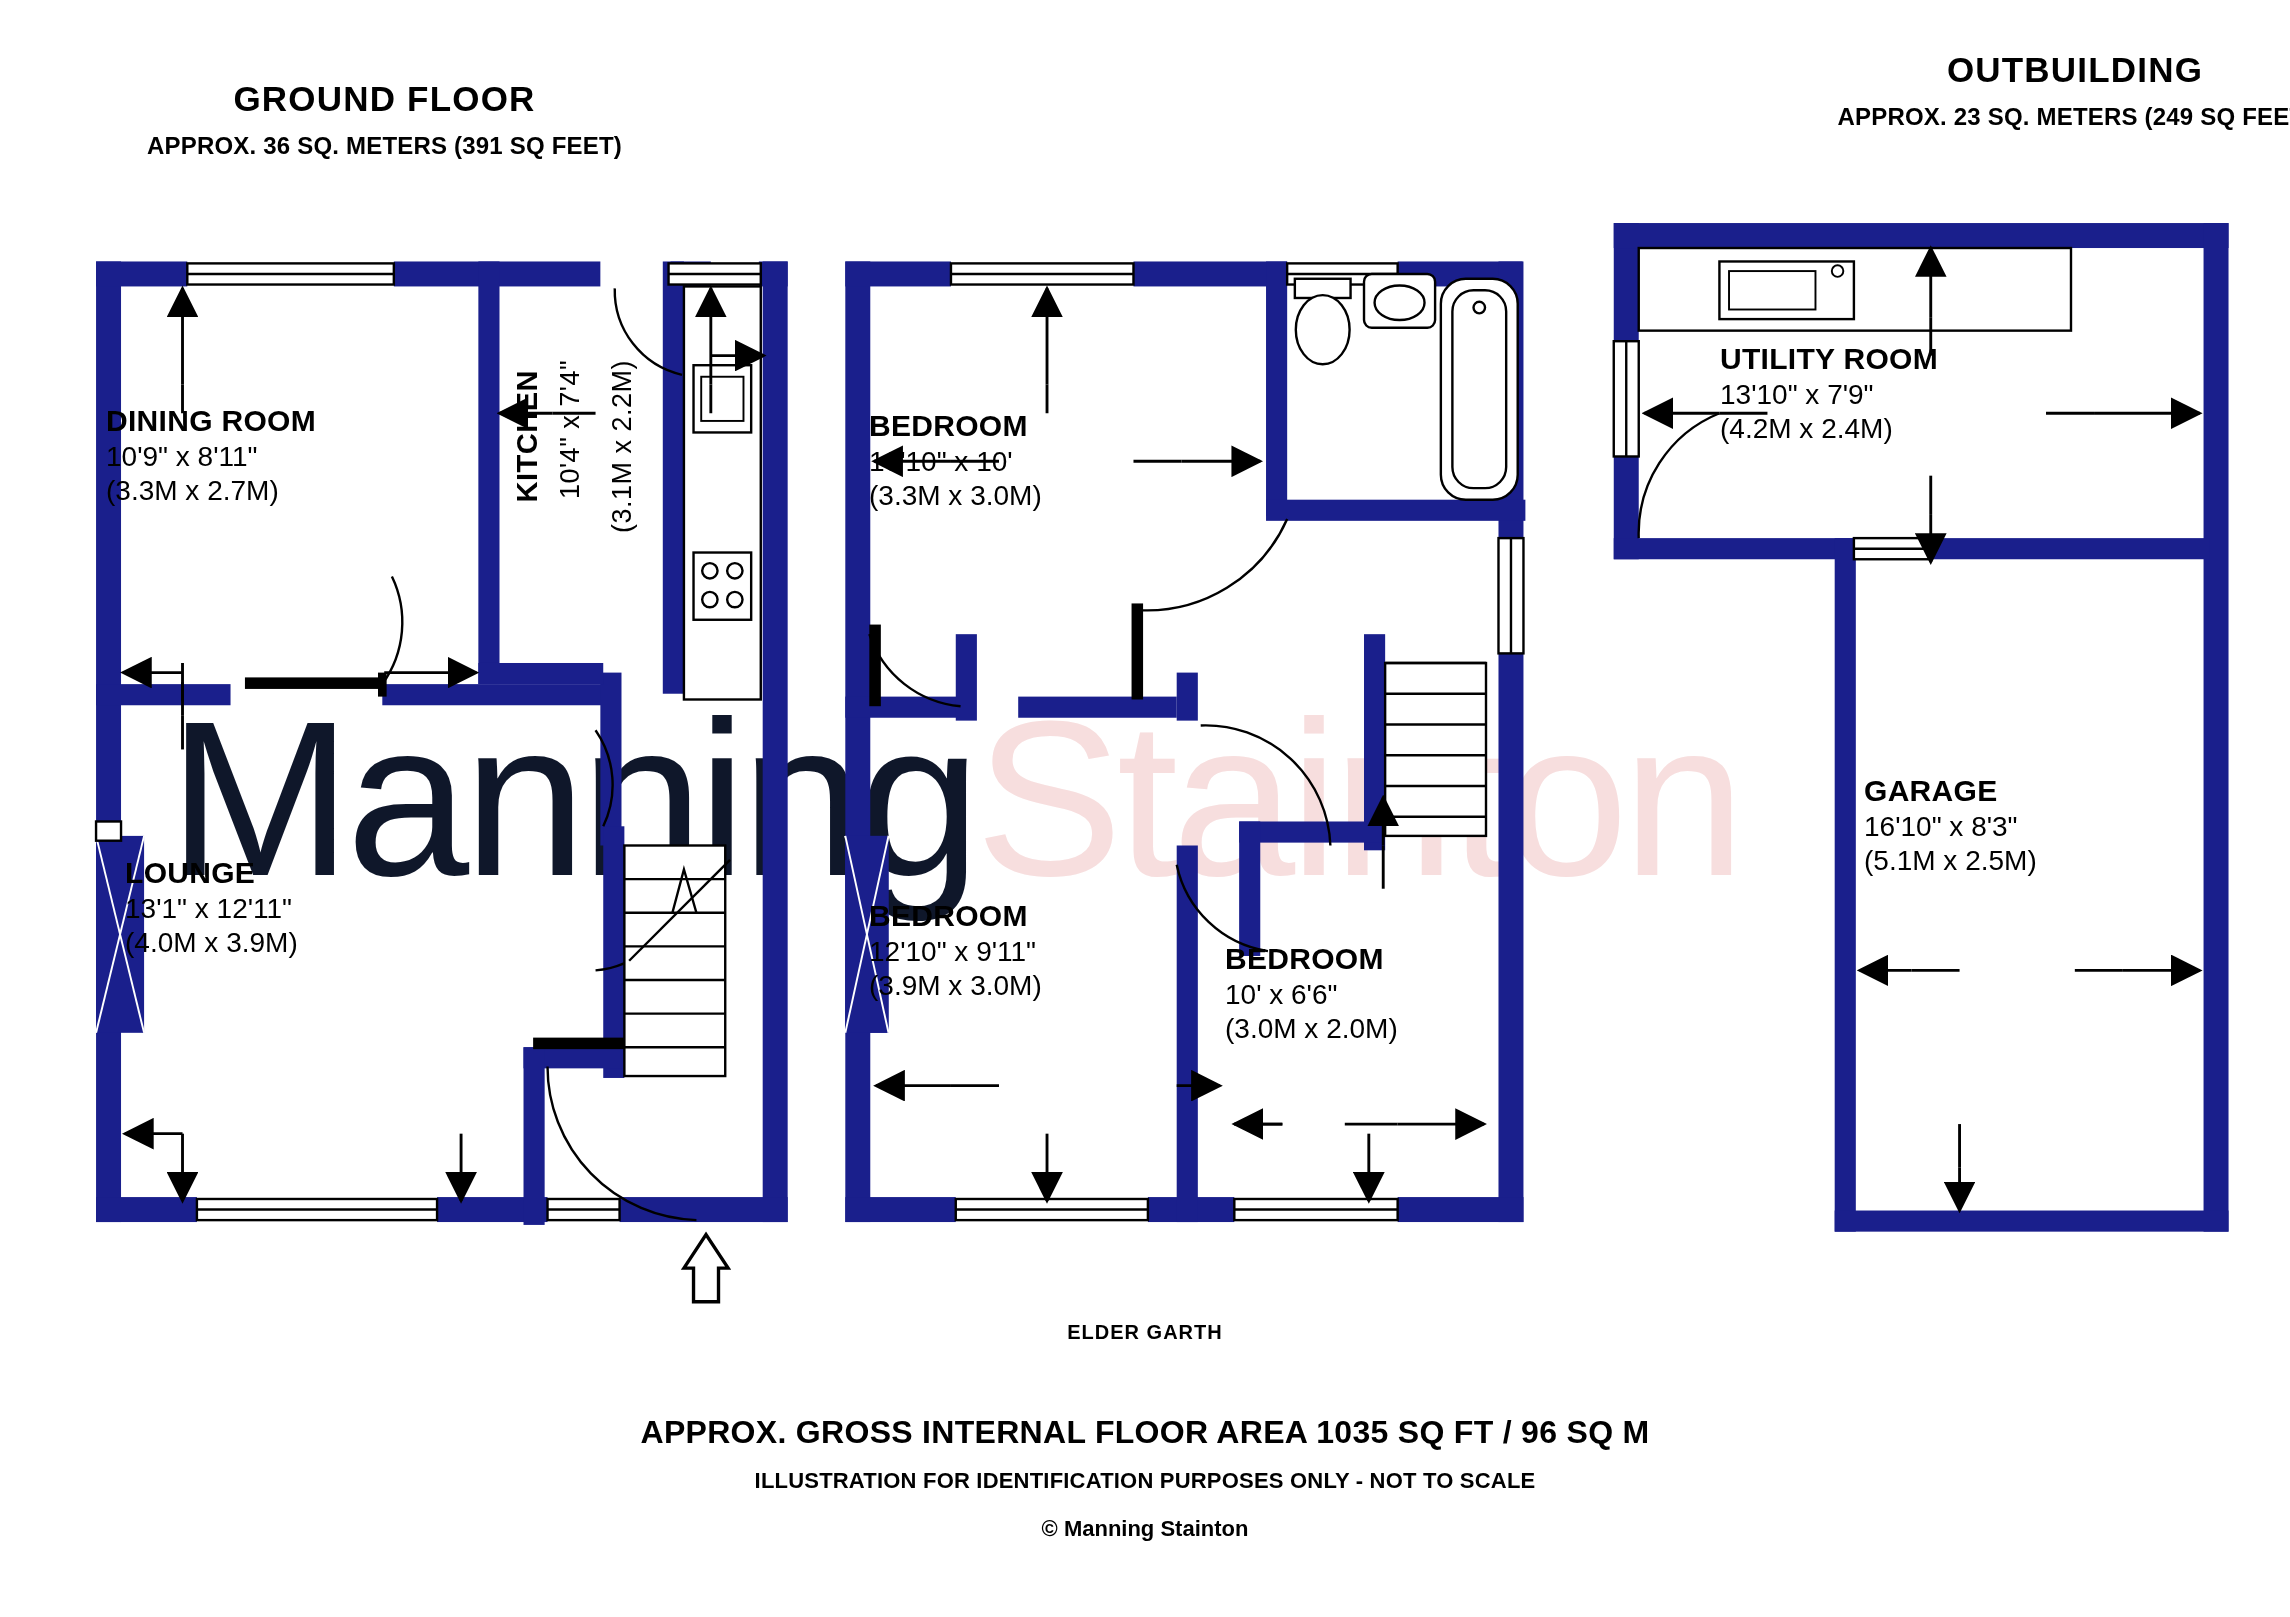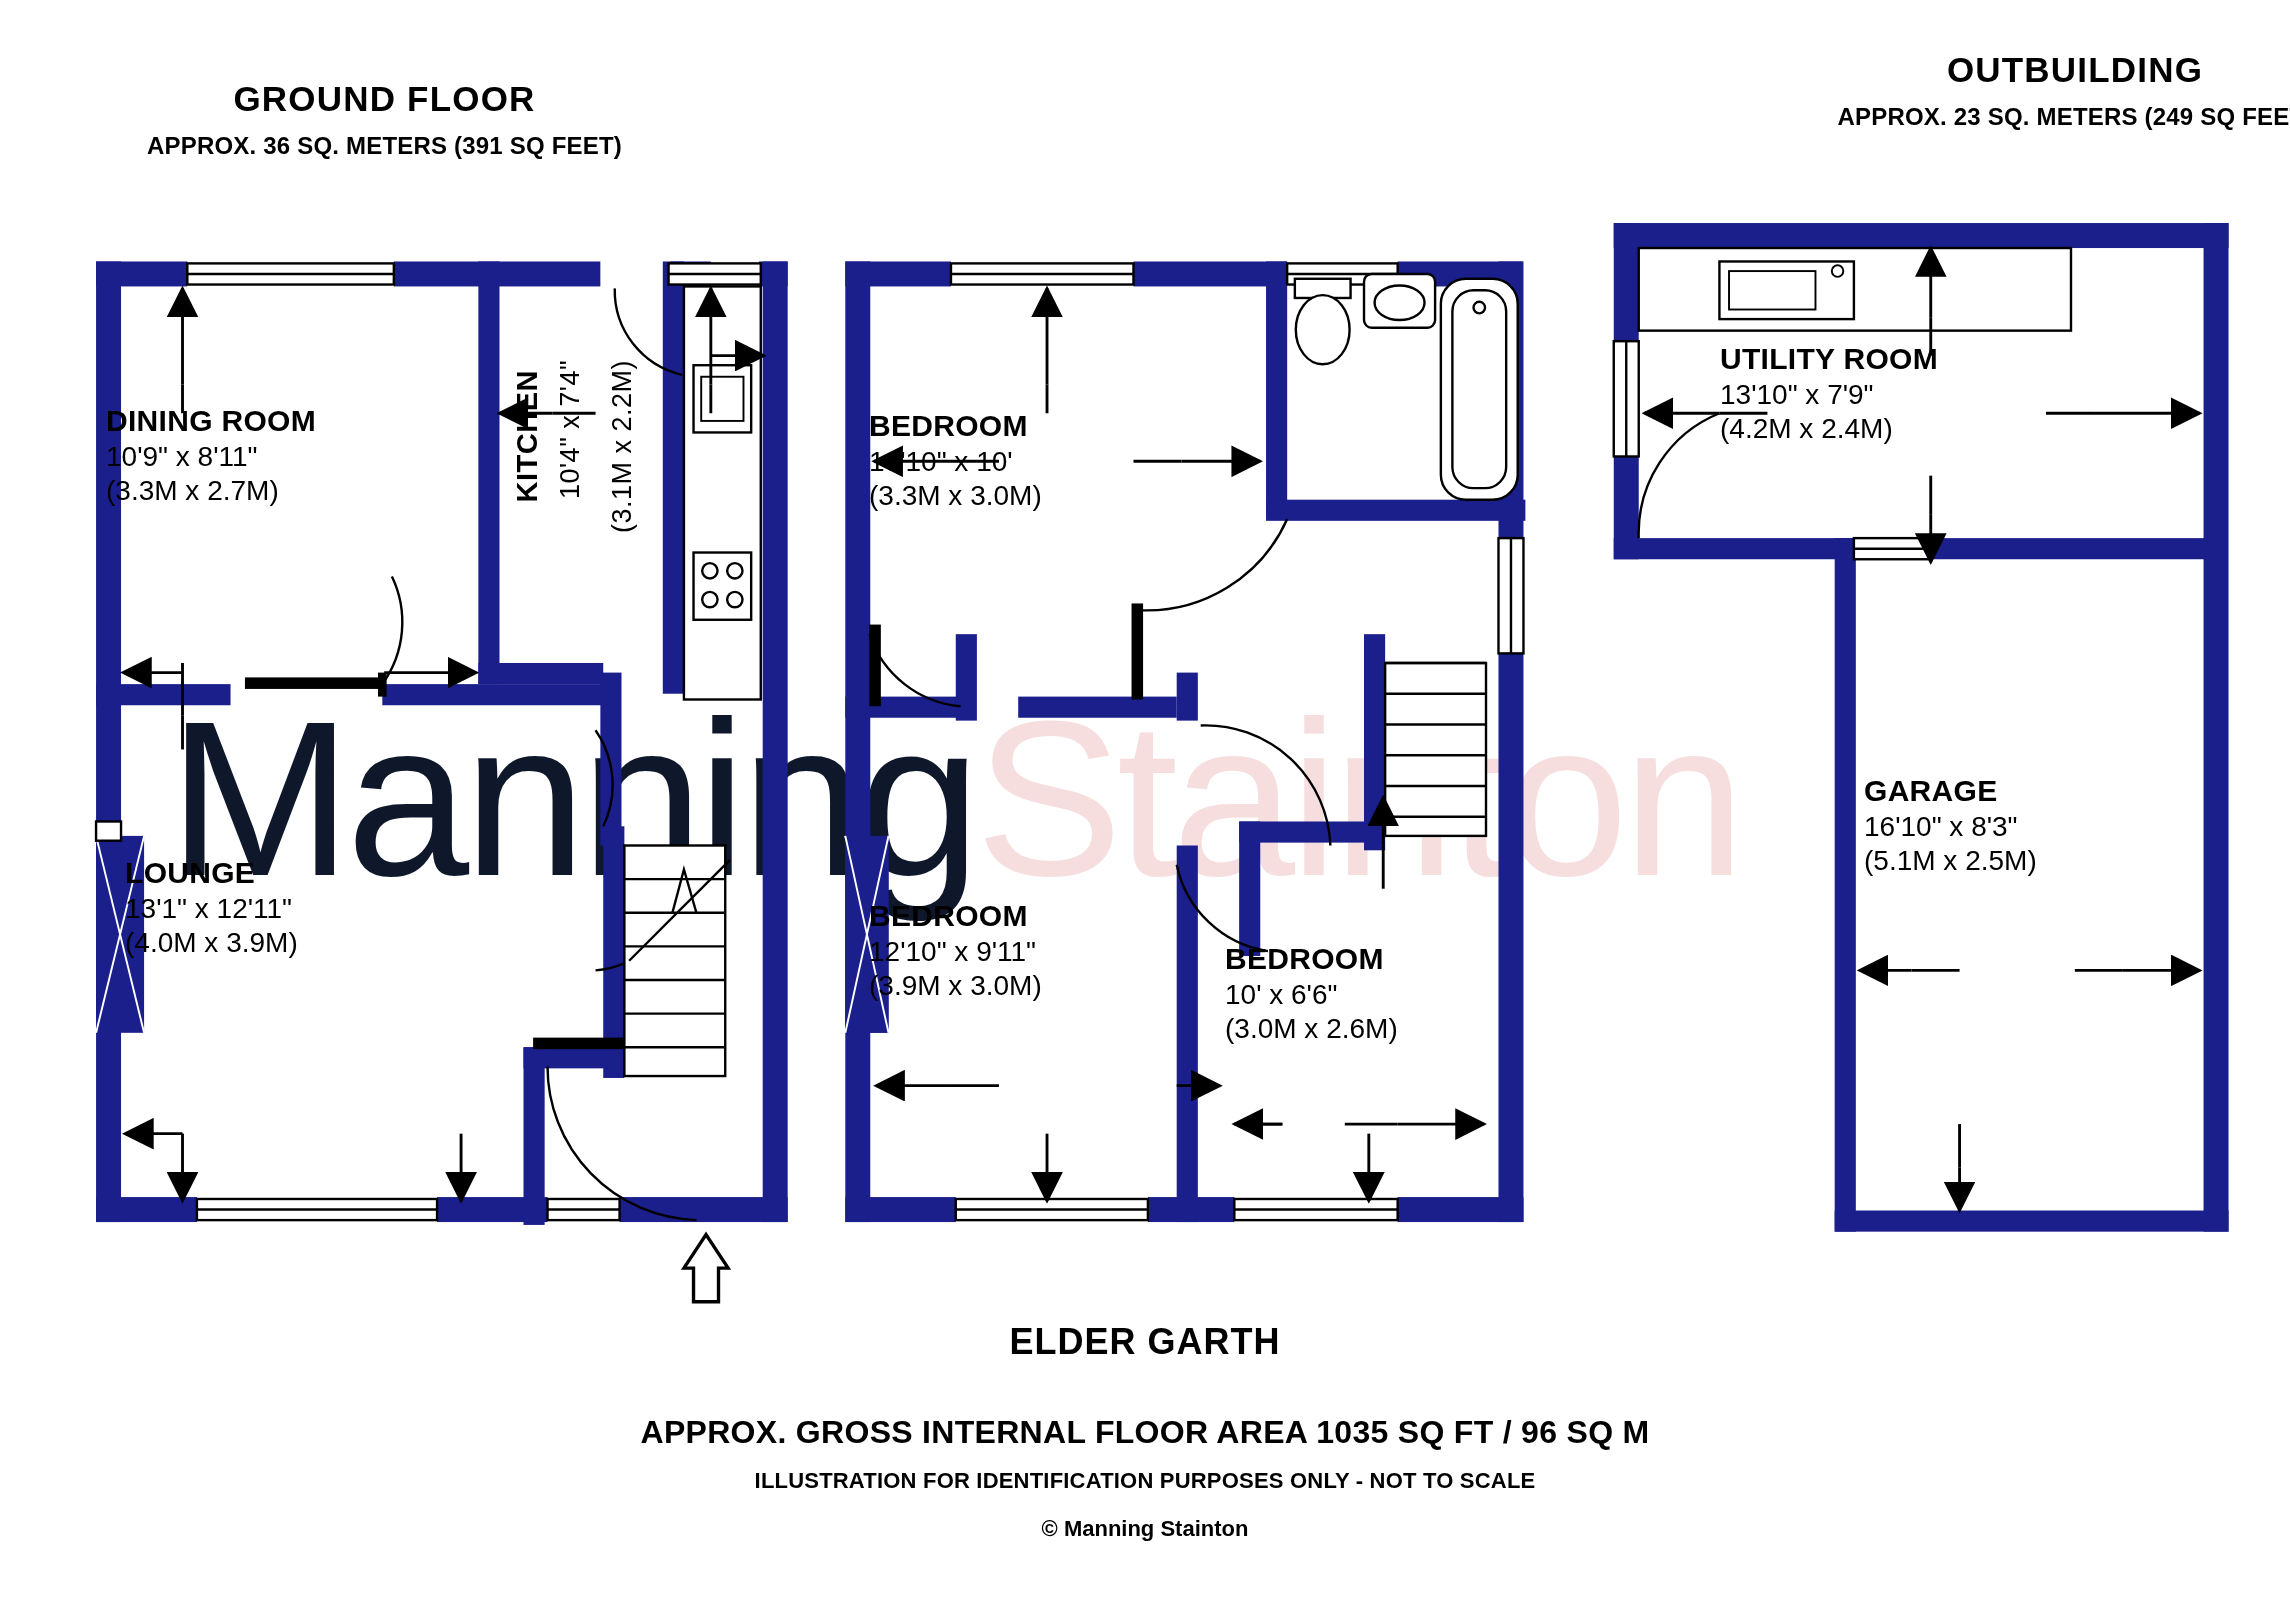"(3.0M x 2.6M)" div.dim { text: 2.6M -> 2.0M }
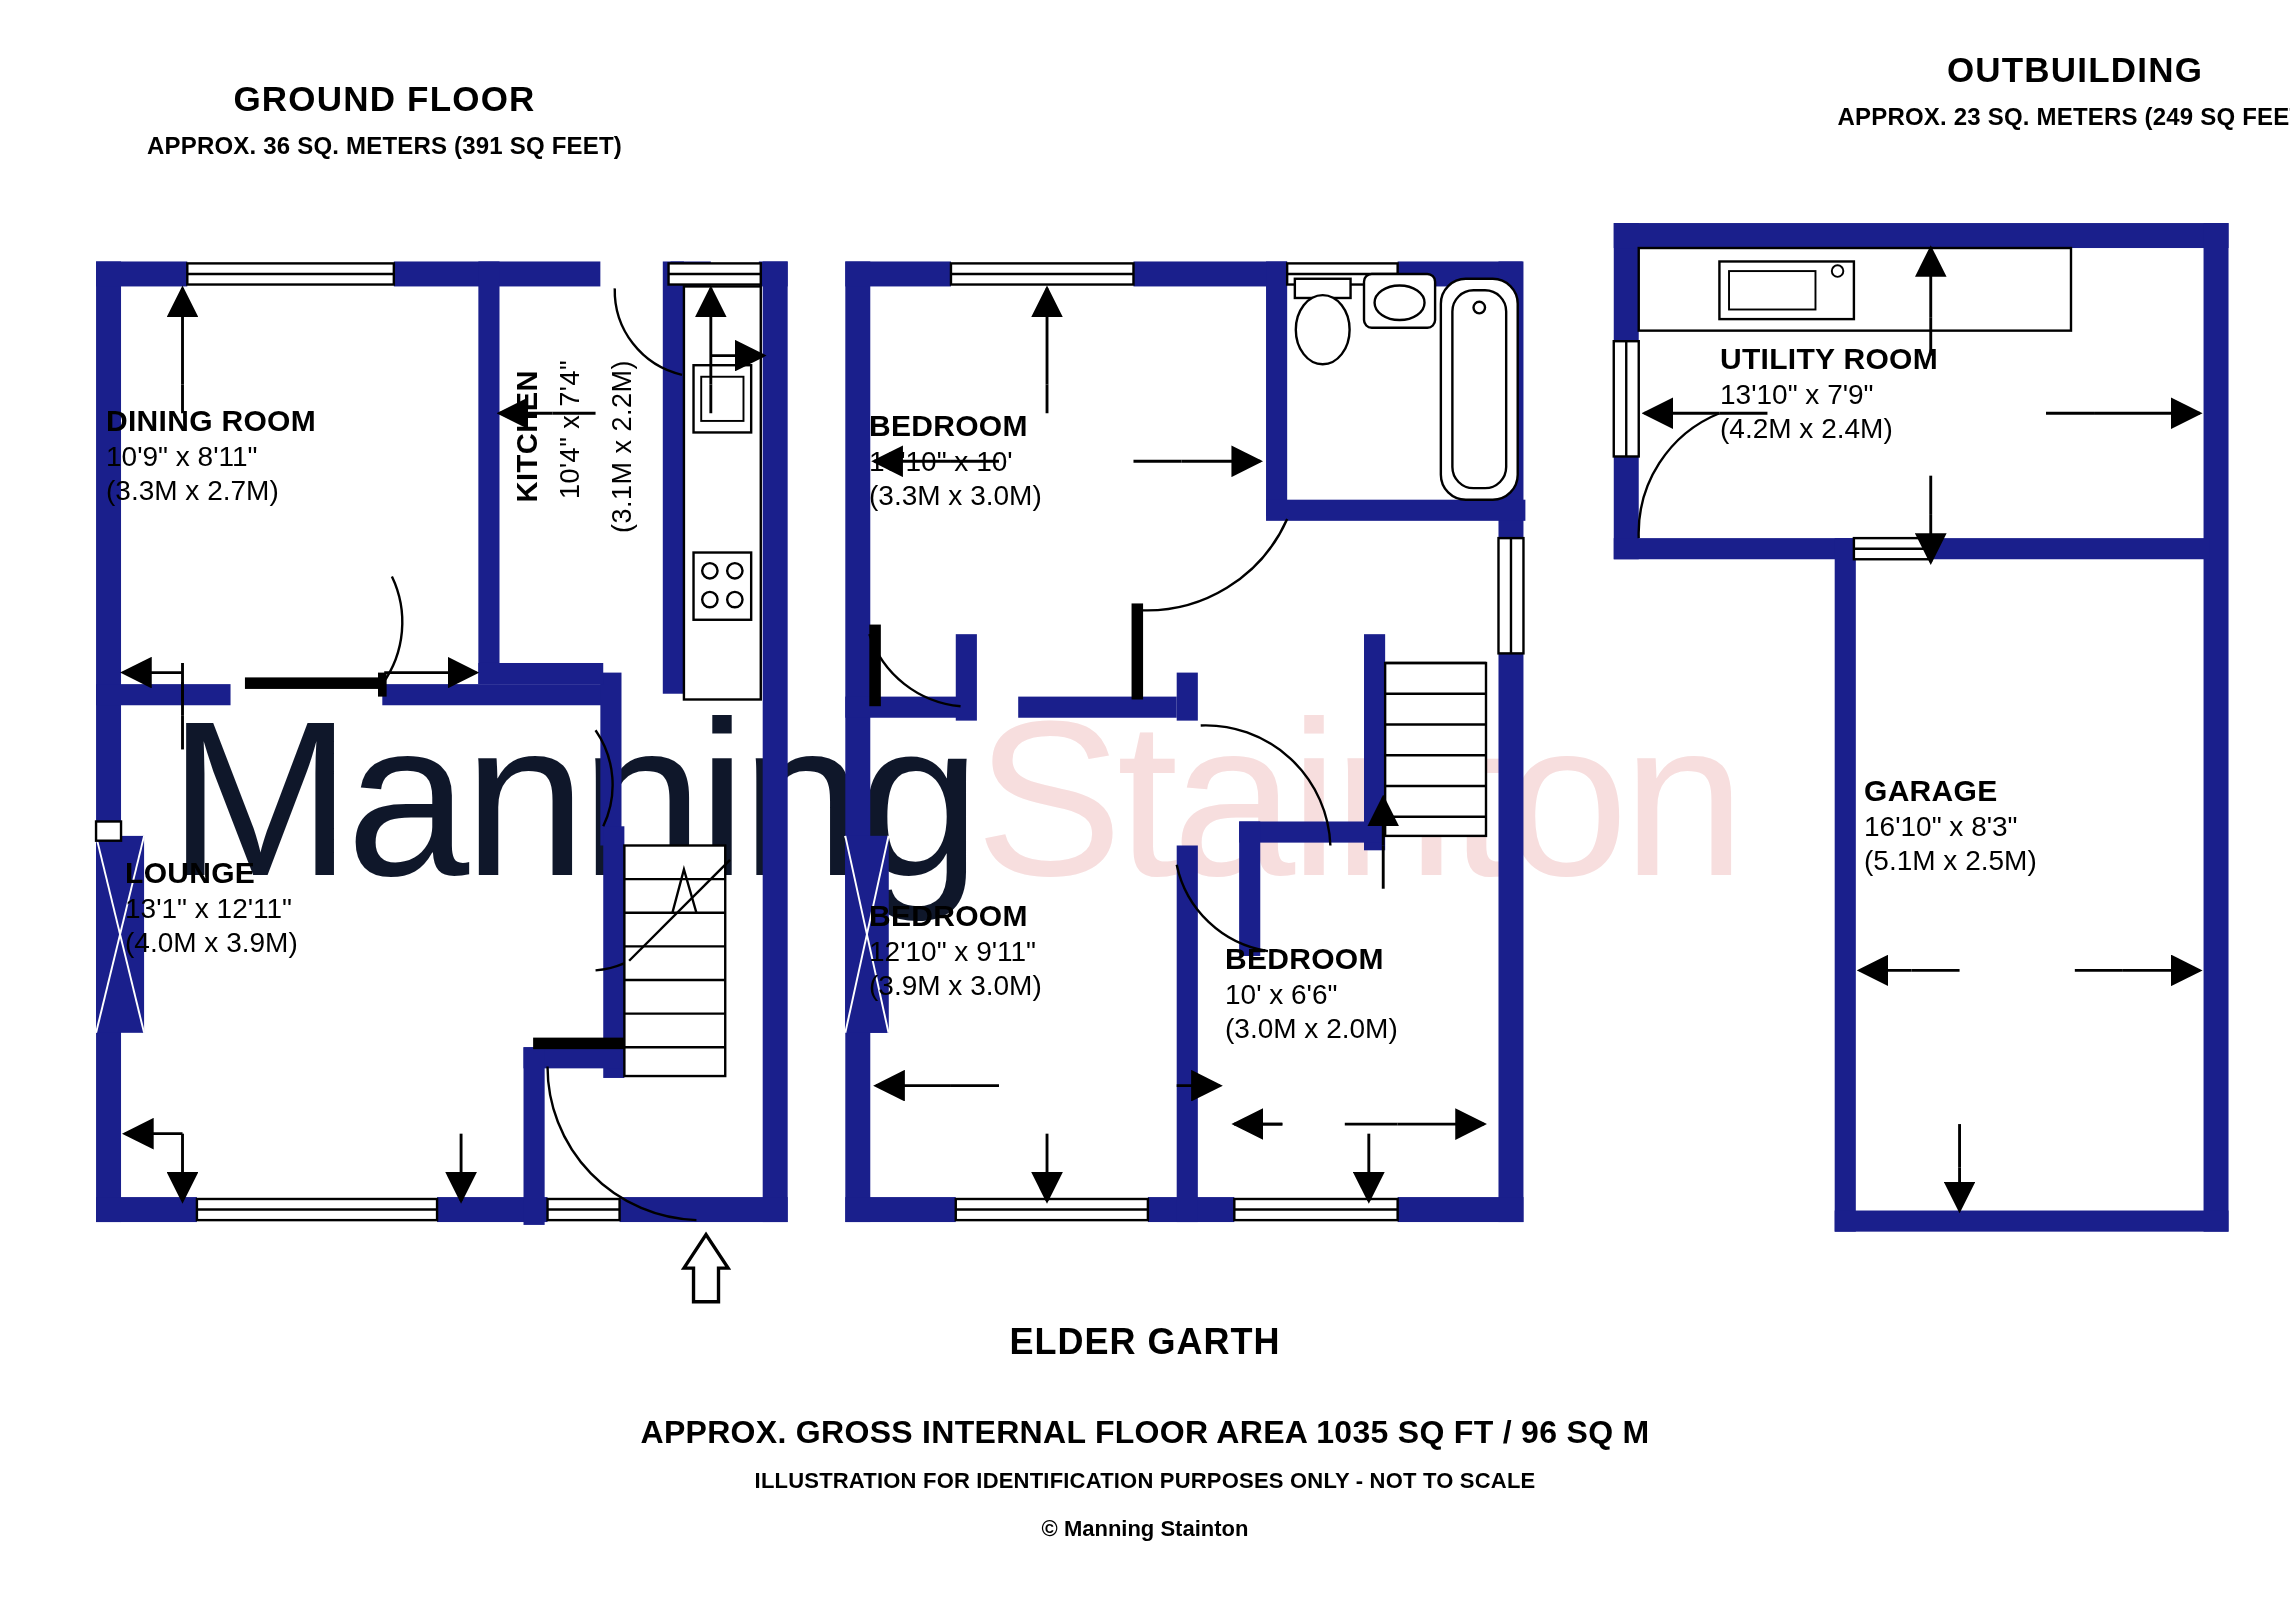"ELDER GARTH" .f-street { font-size: 36px -> 20px }
